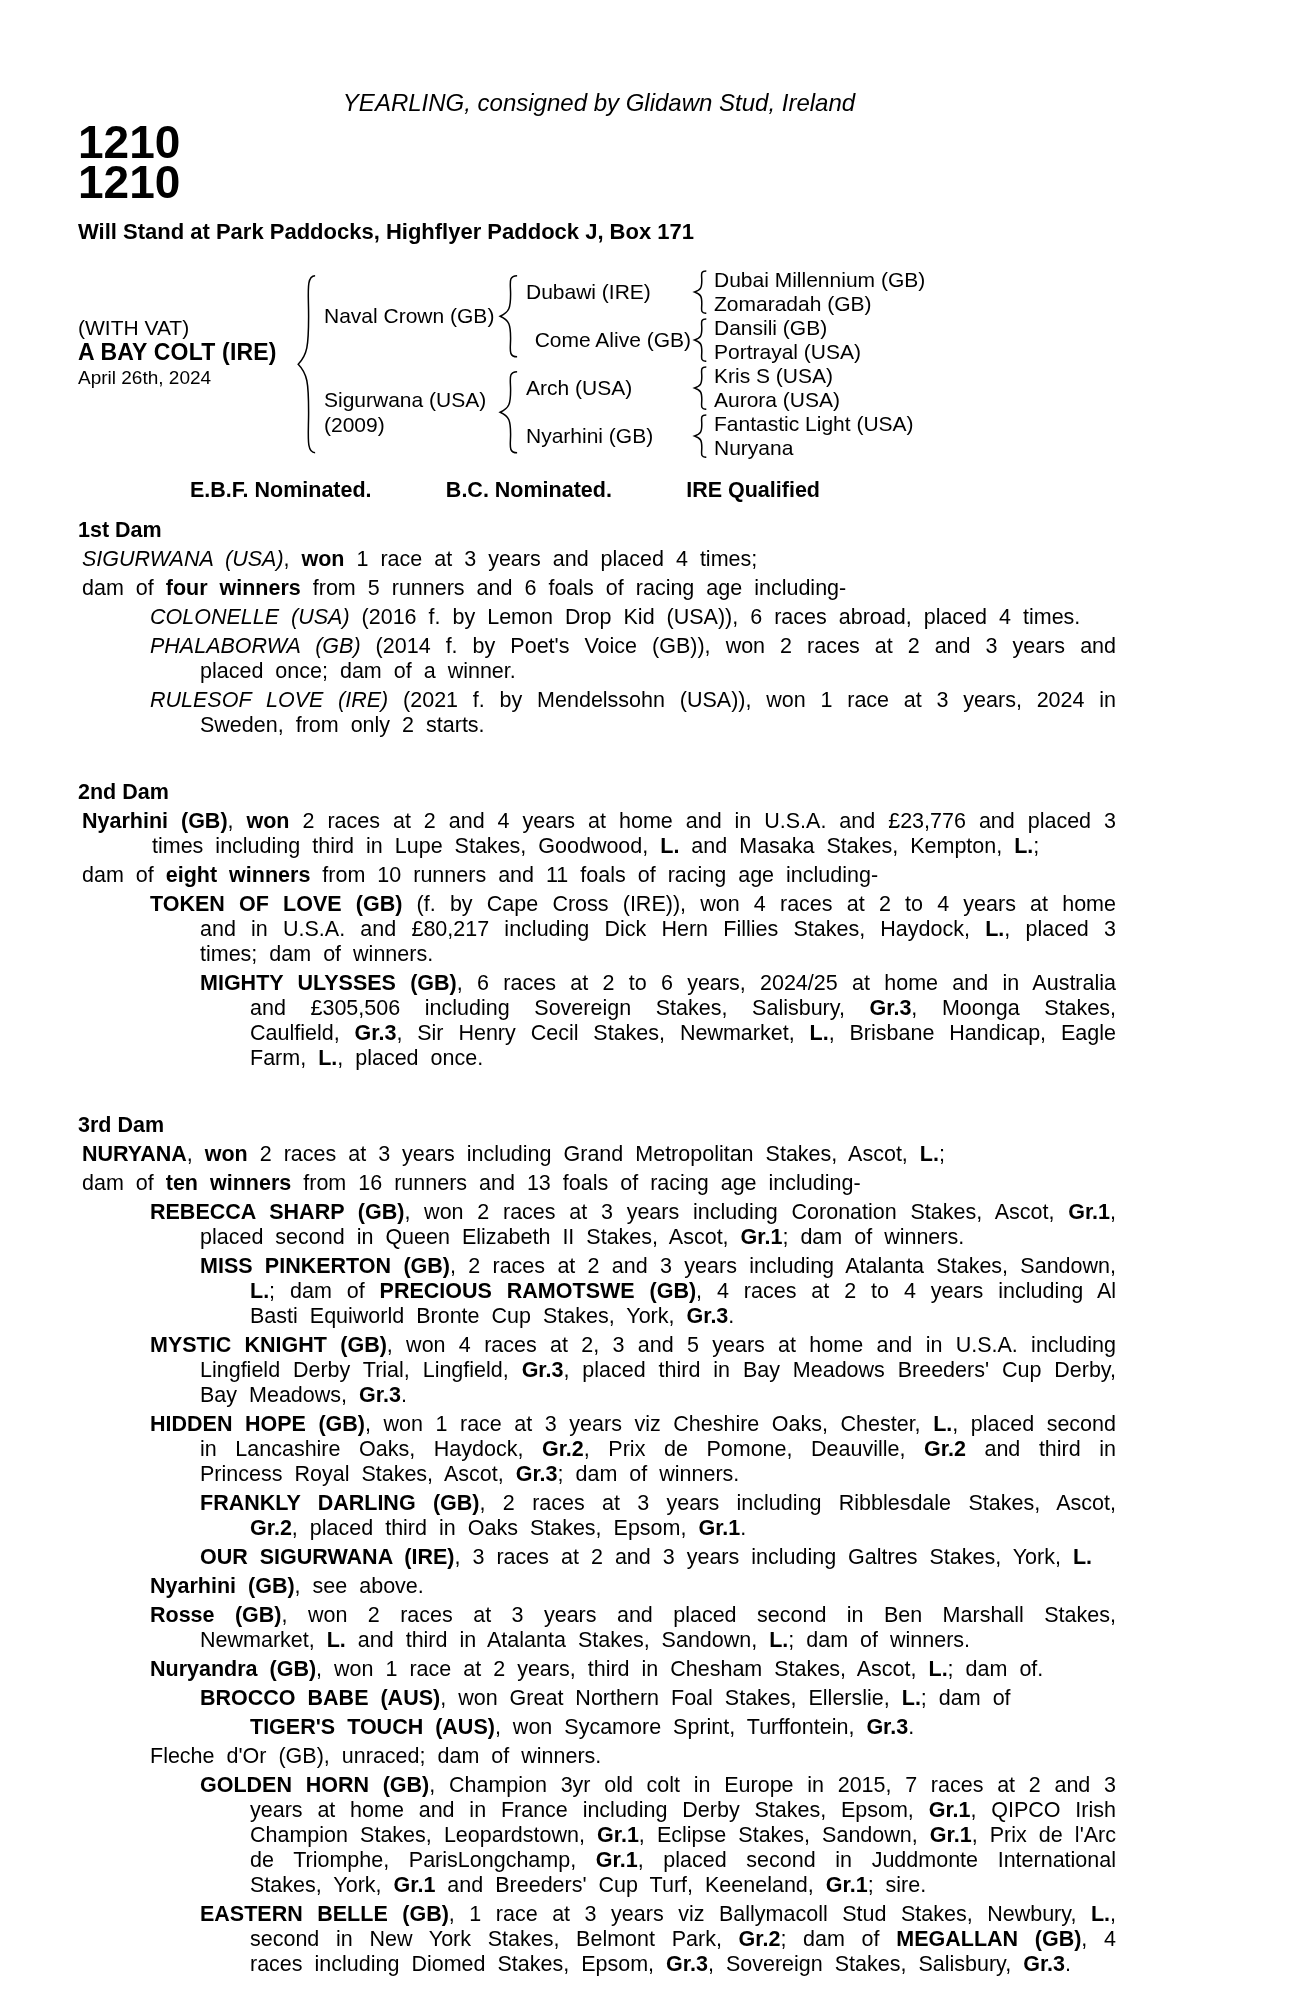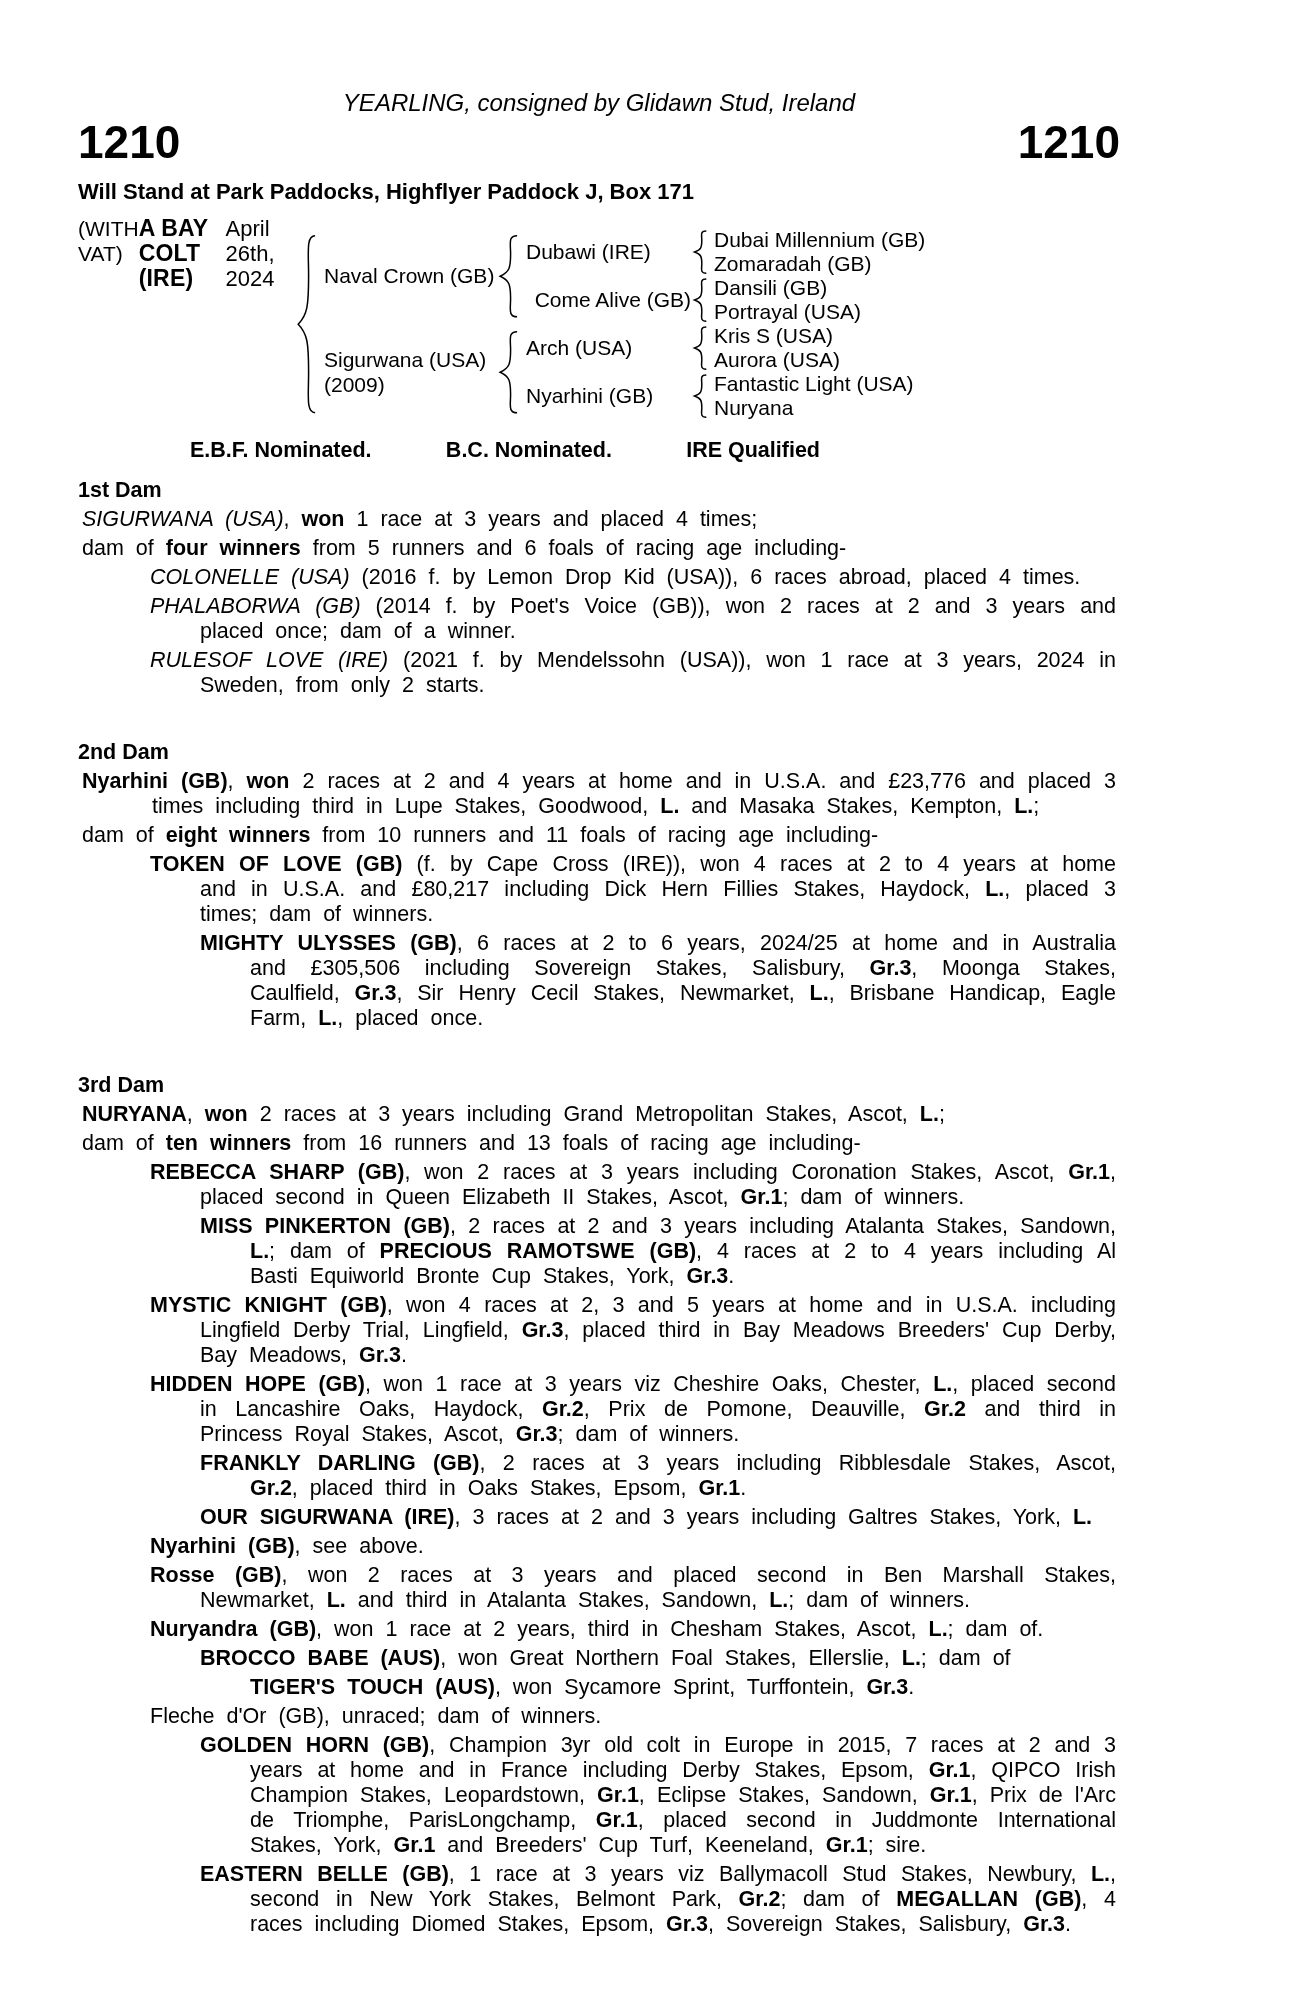"1210" .lot-row { flex-direction: none -> column }
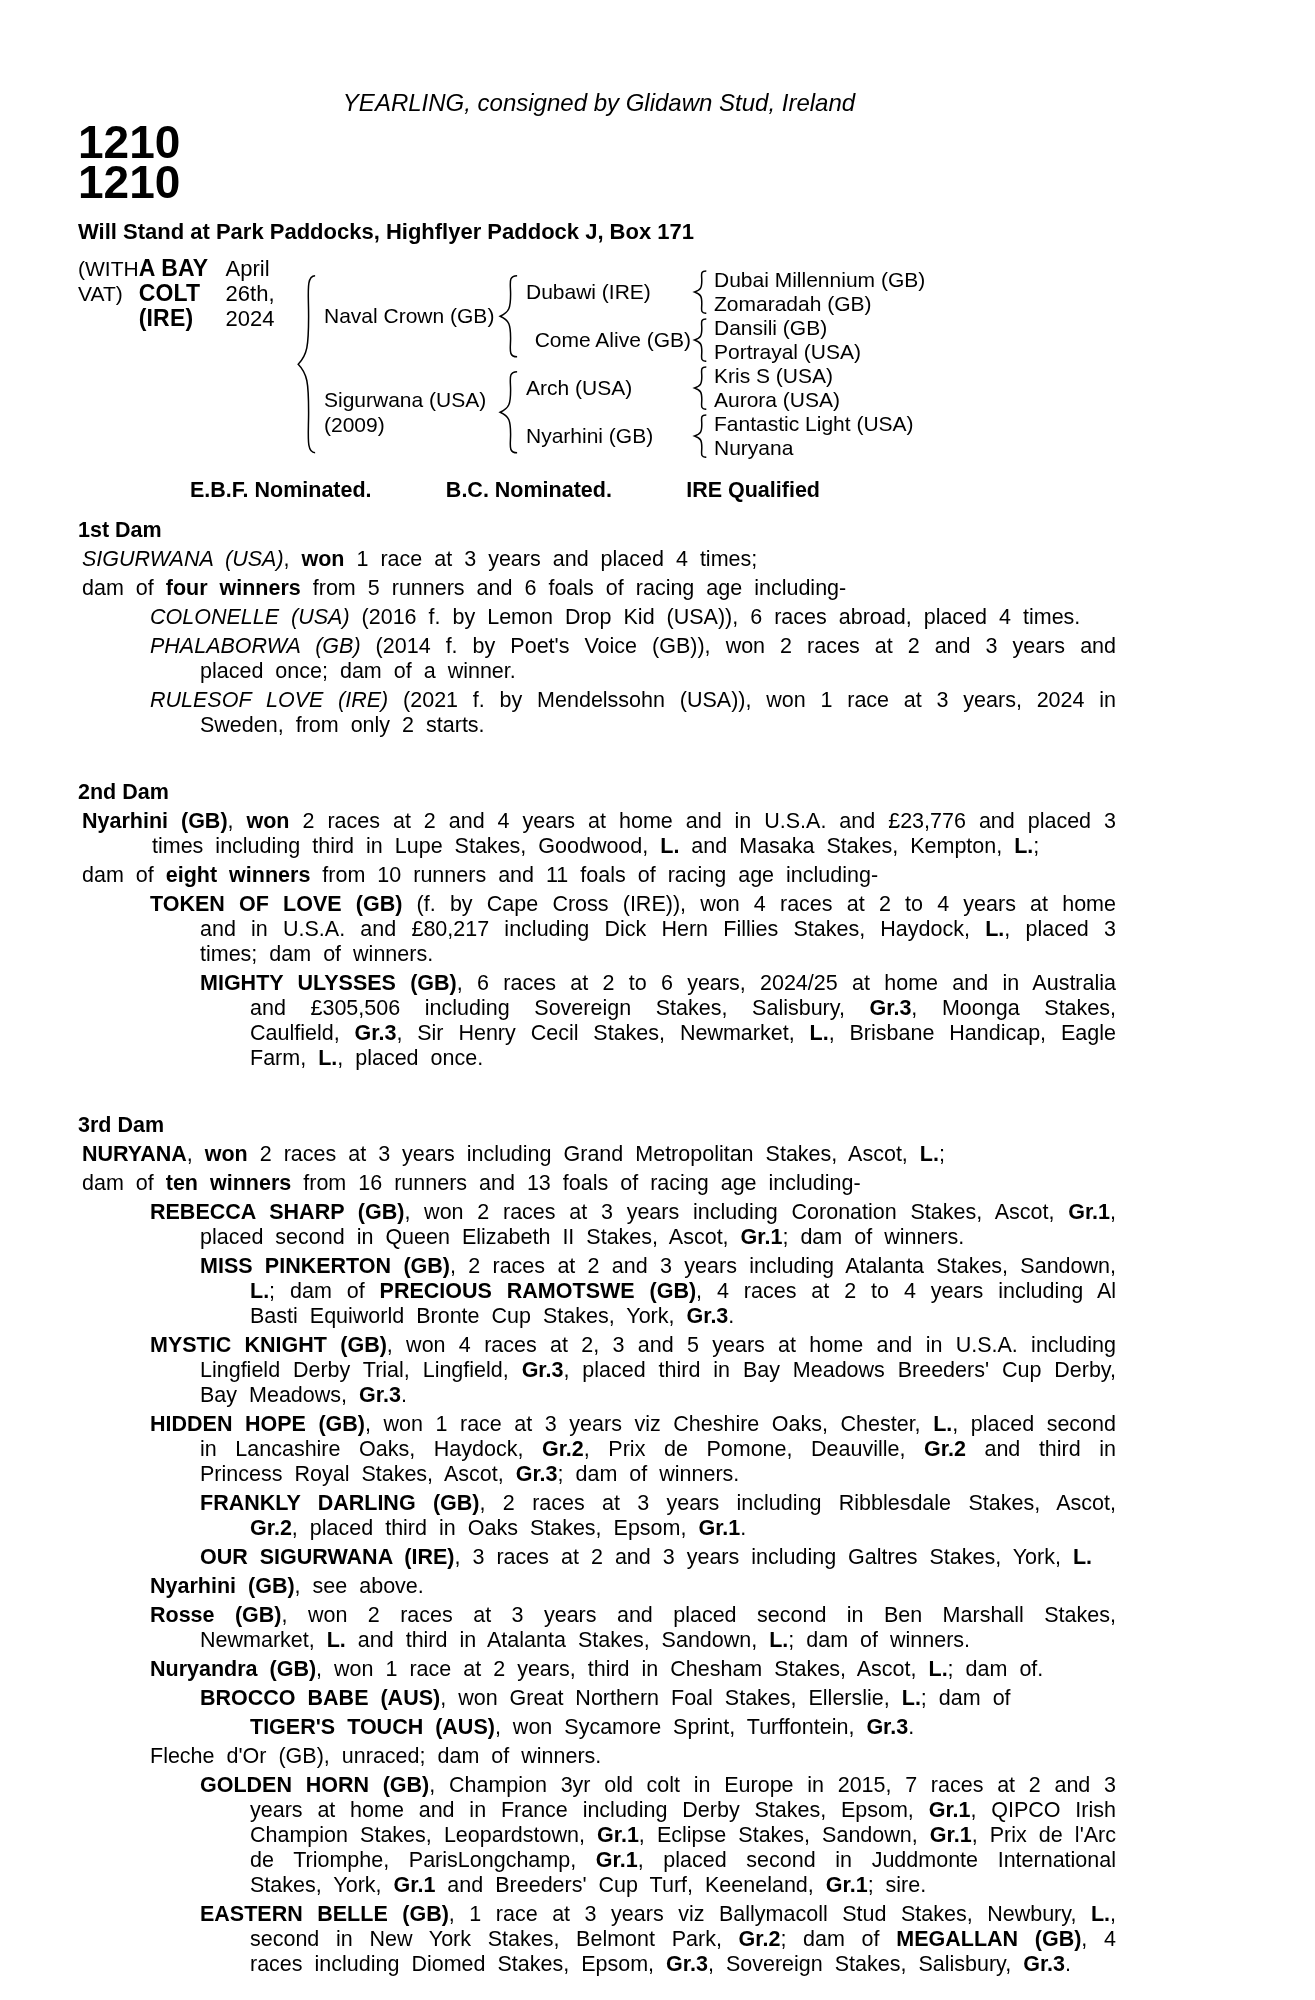"(WITH VAT)" .ped-info { flex-direction: row -> column }
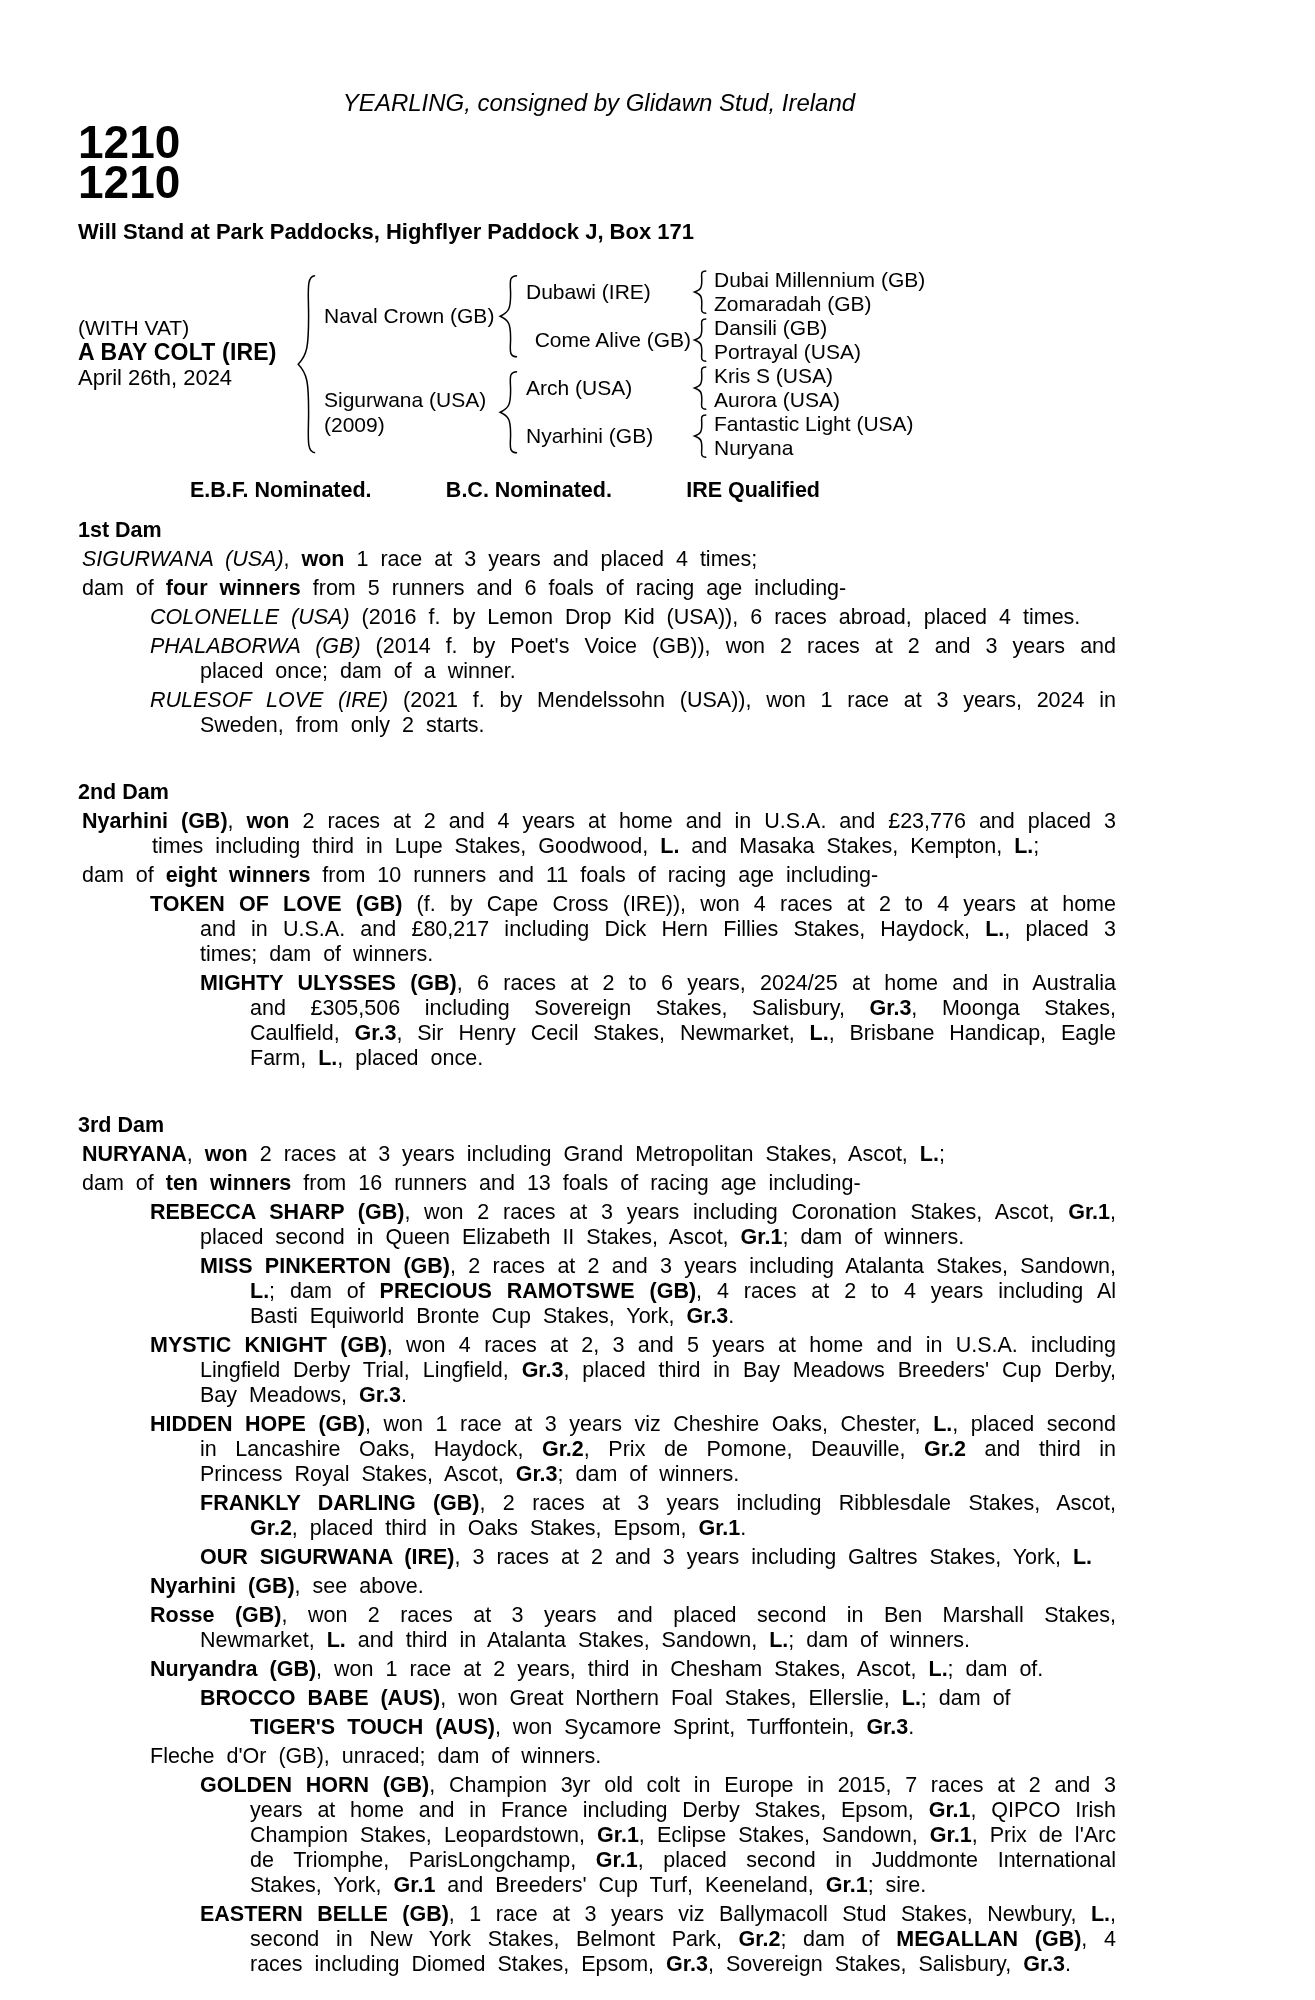"April 26th, 2024" .ped-info .fdate { font-size: 22px -> 19px }
